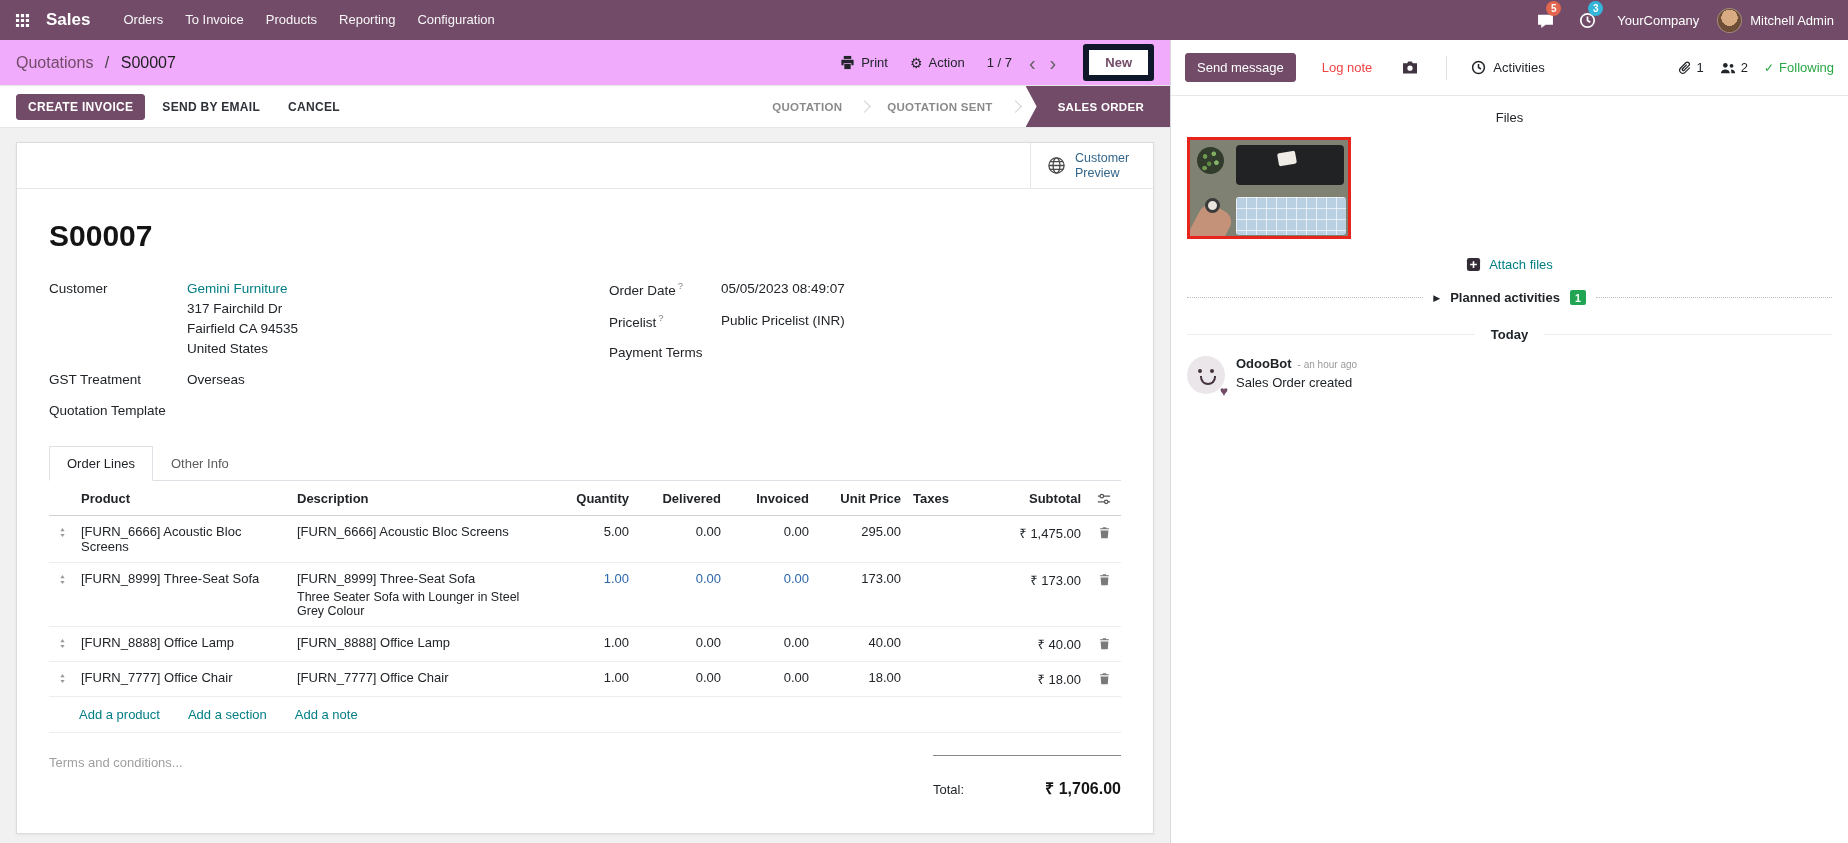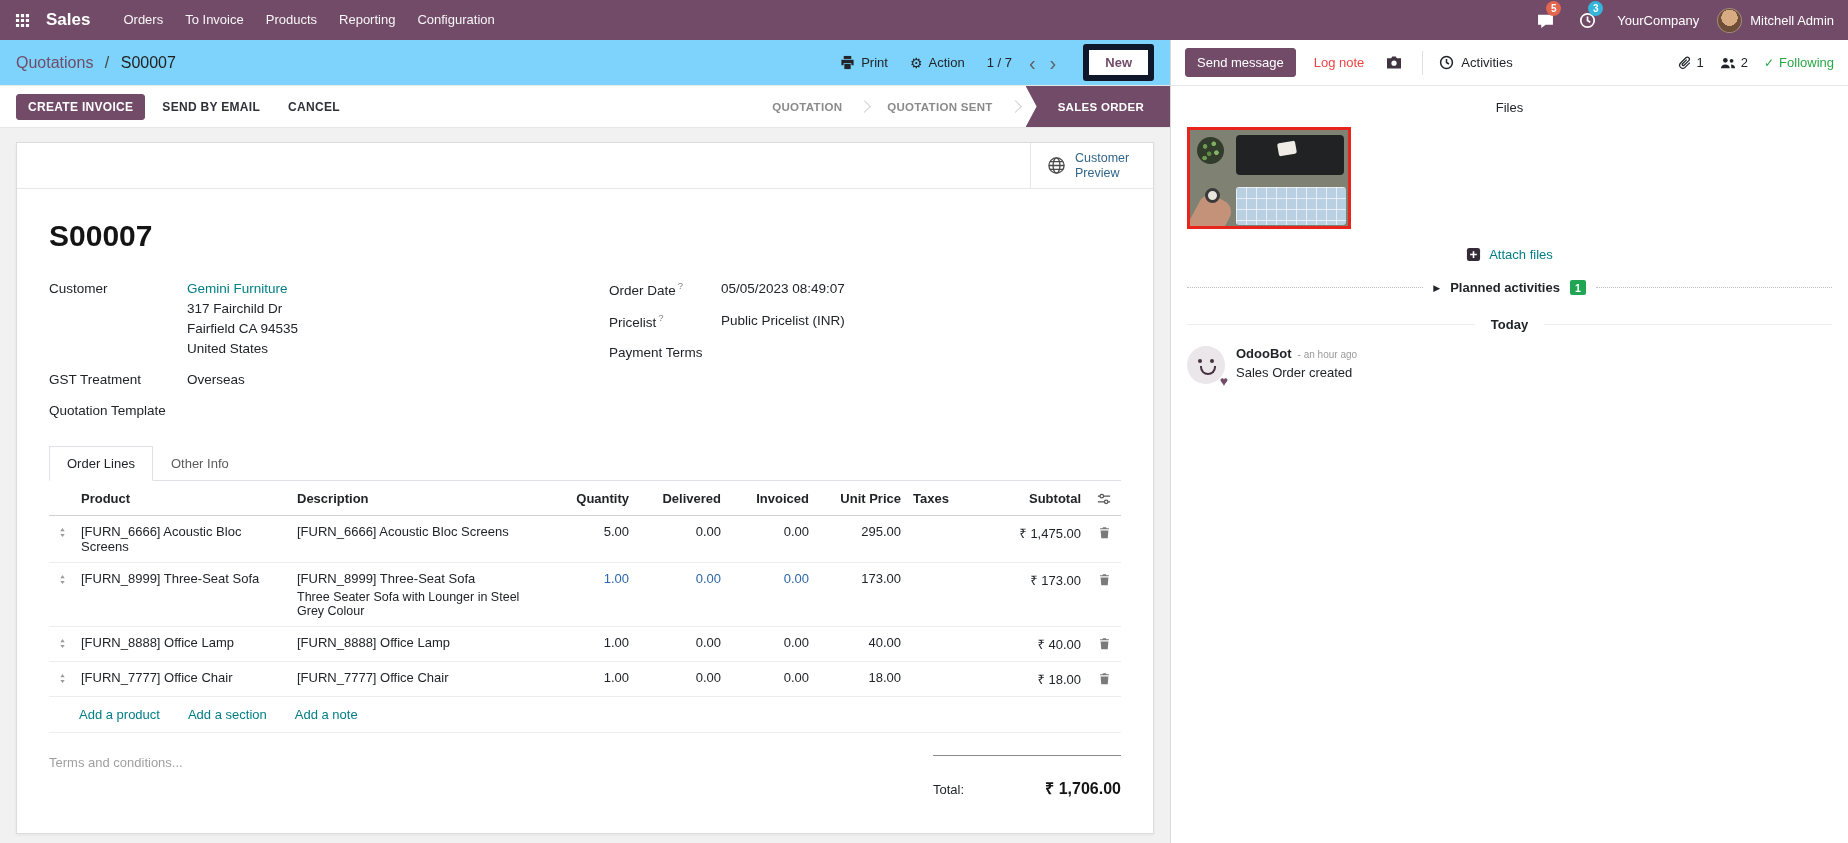"Quotations / S00007" .control-panel { background: #7dd3fc -> #f0abfc }
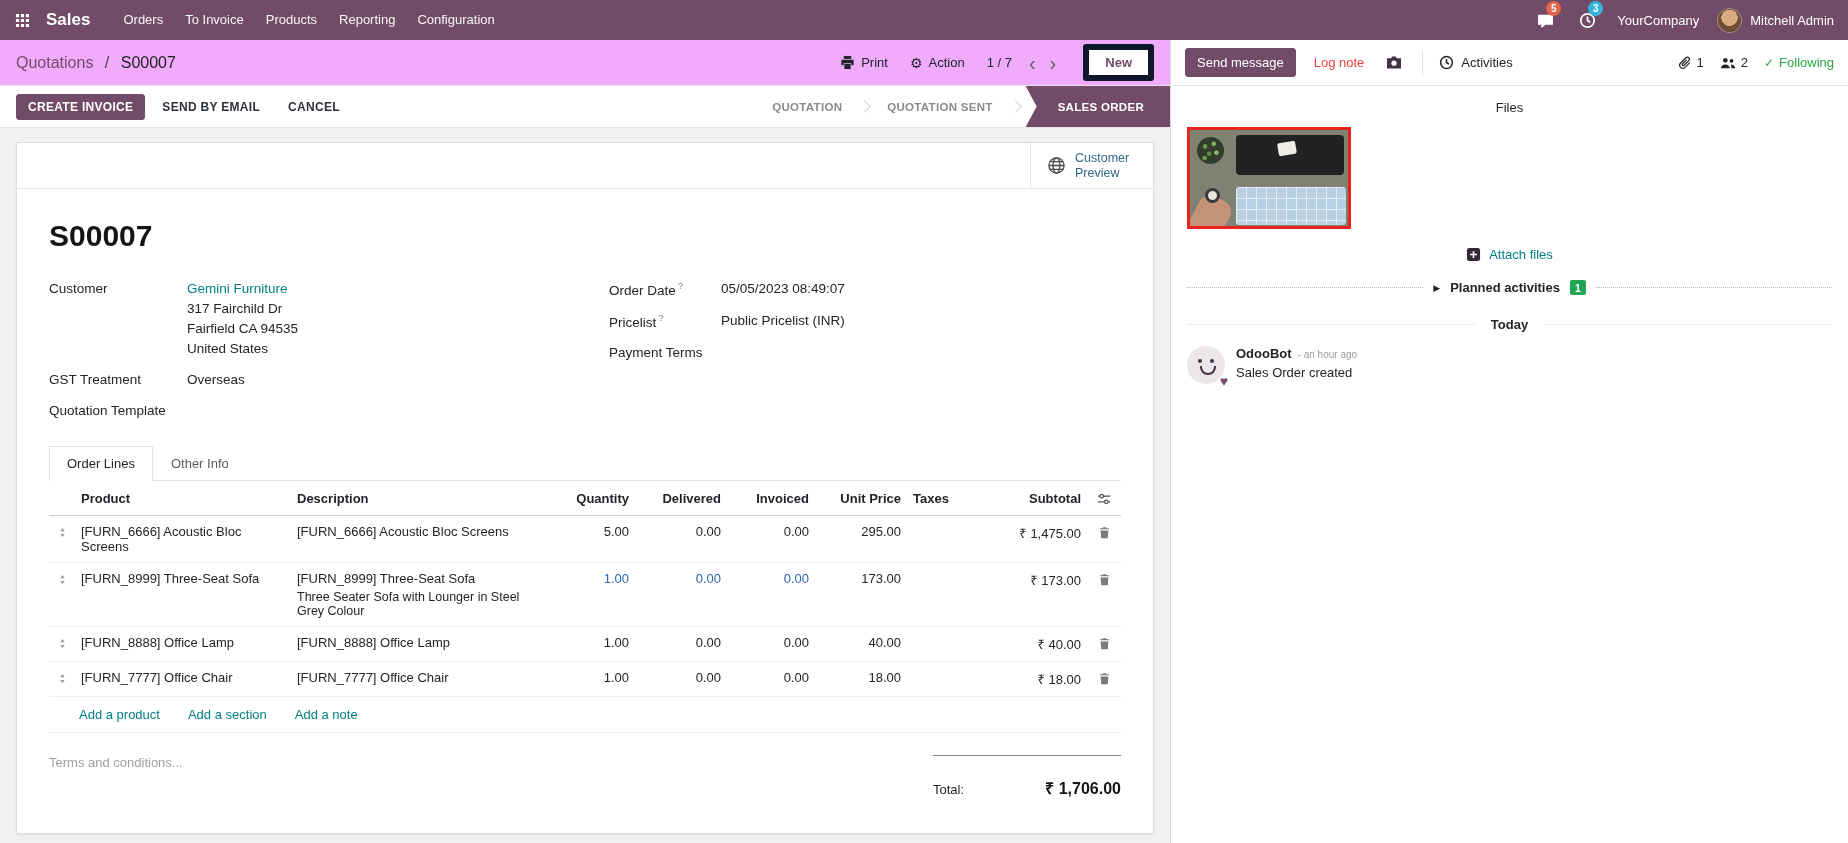"Send message" .chatter-topbar { gap: 8px -> 16px; height: 46px -> 56px }
